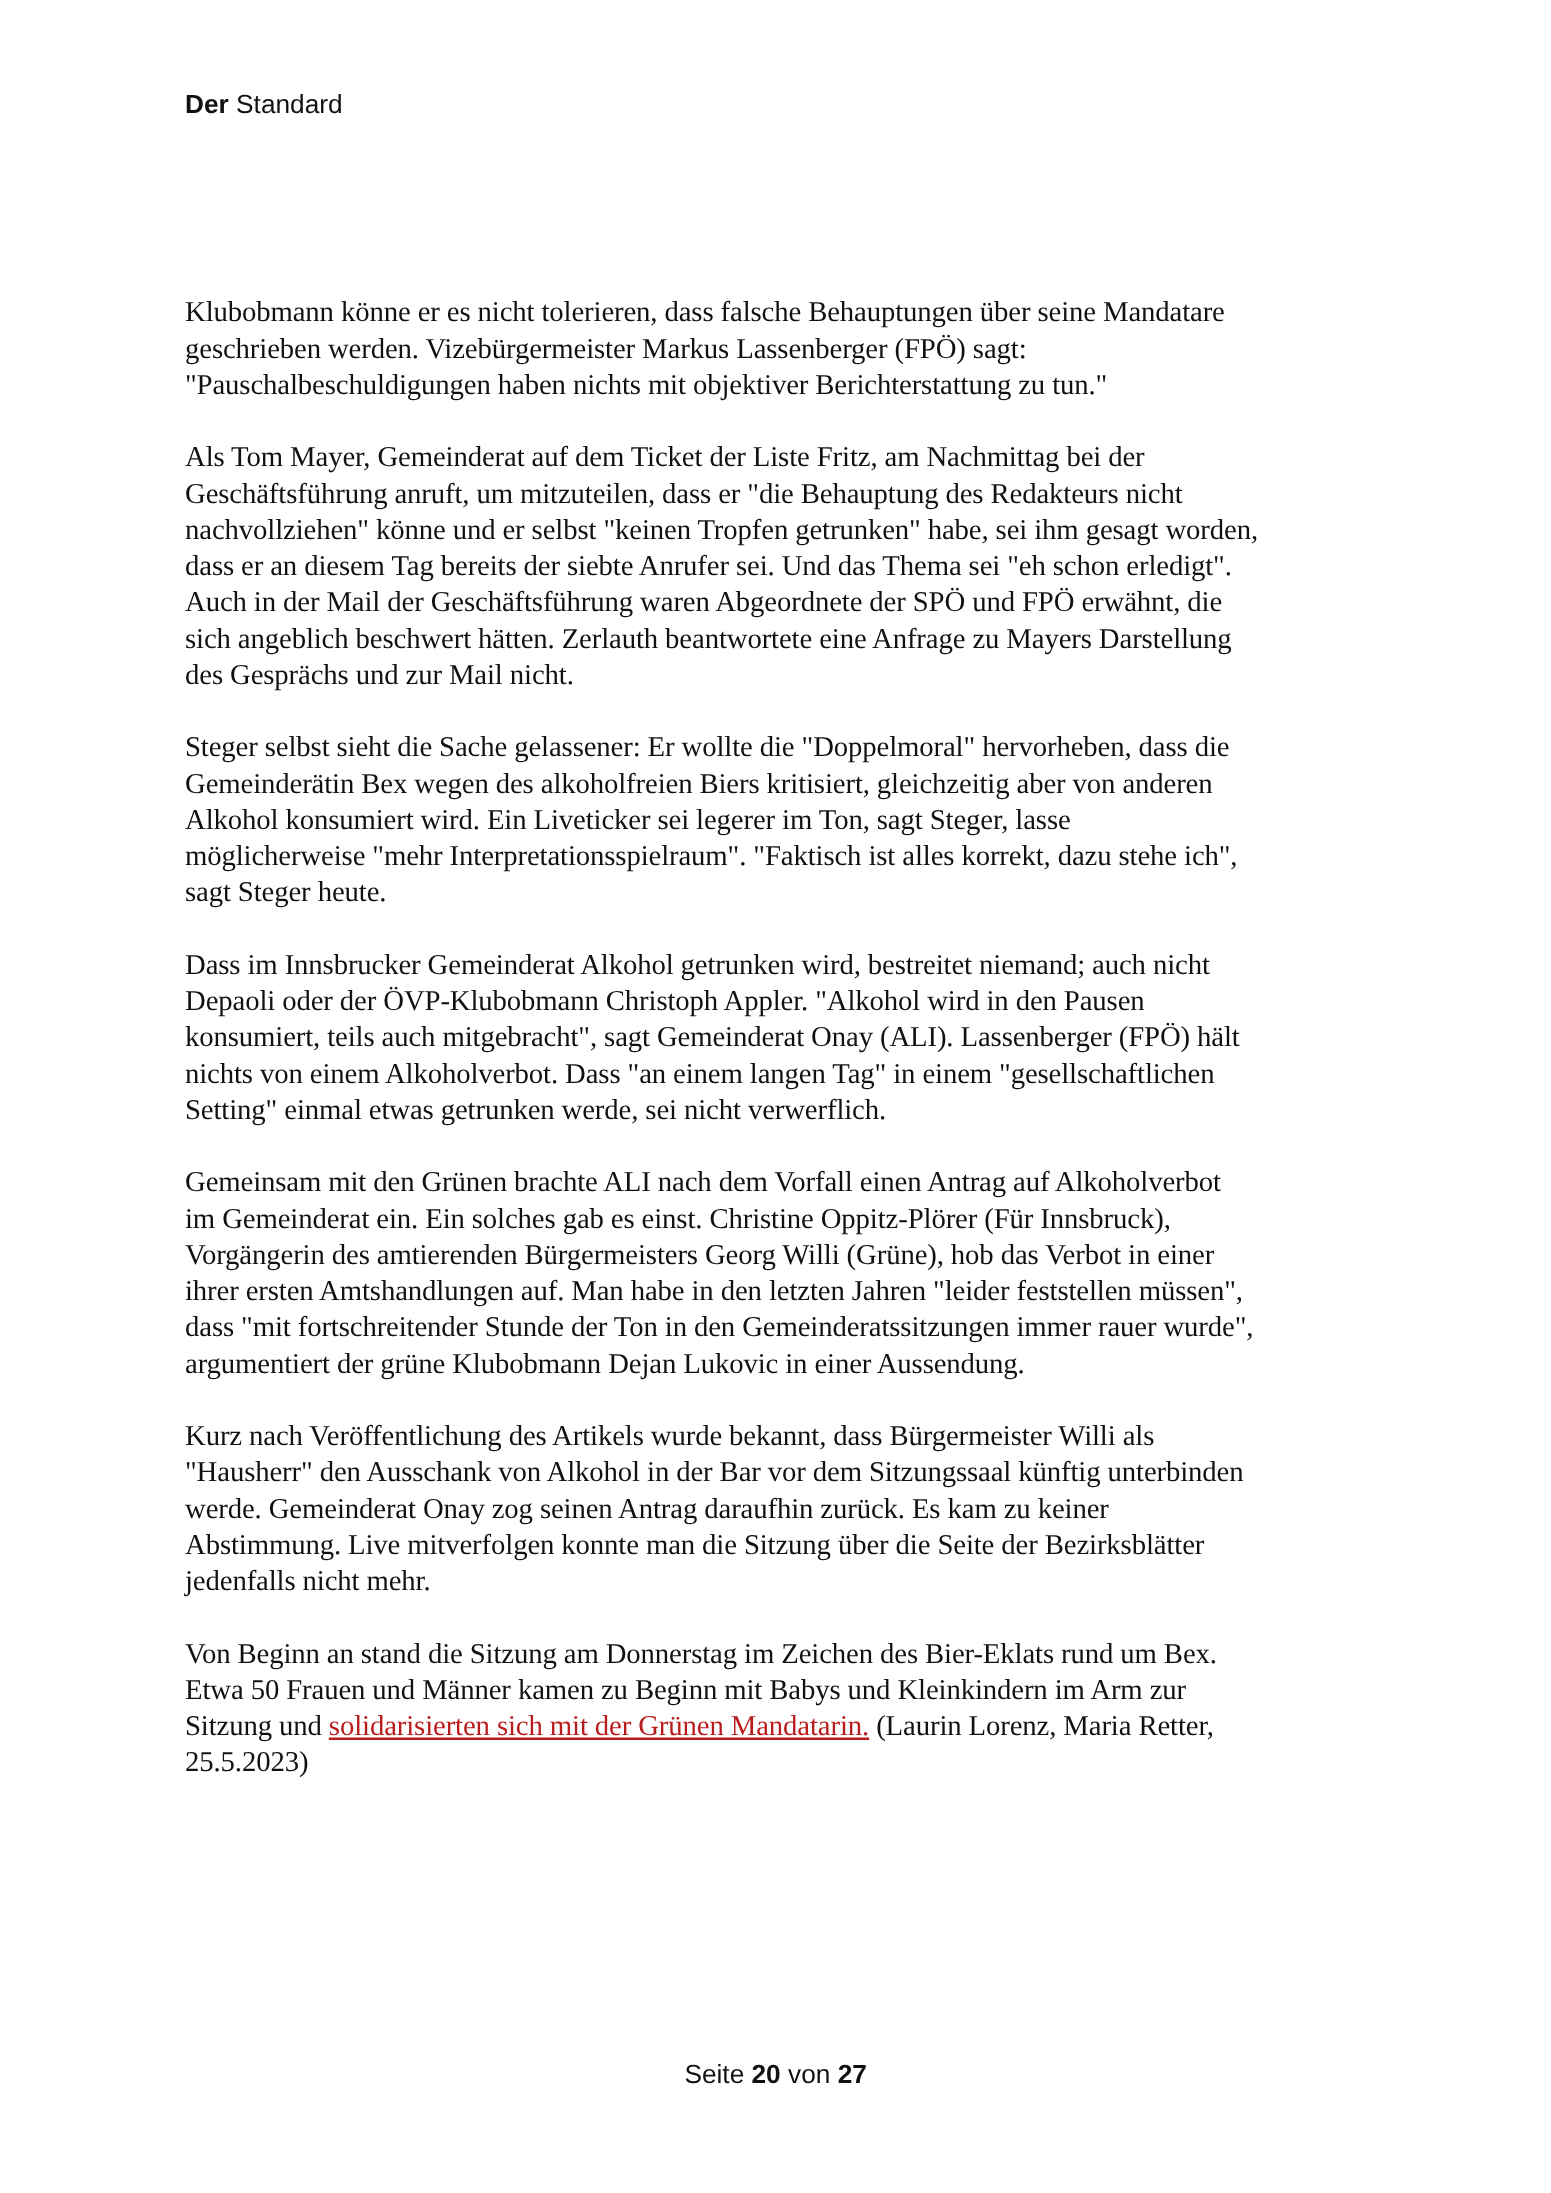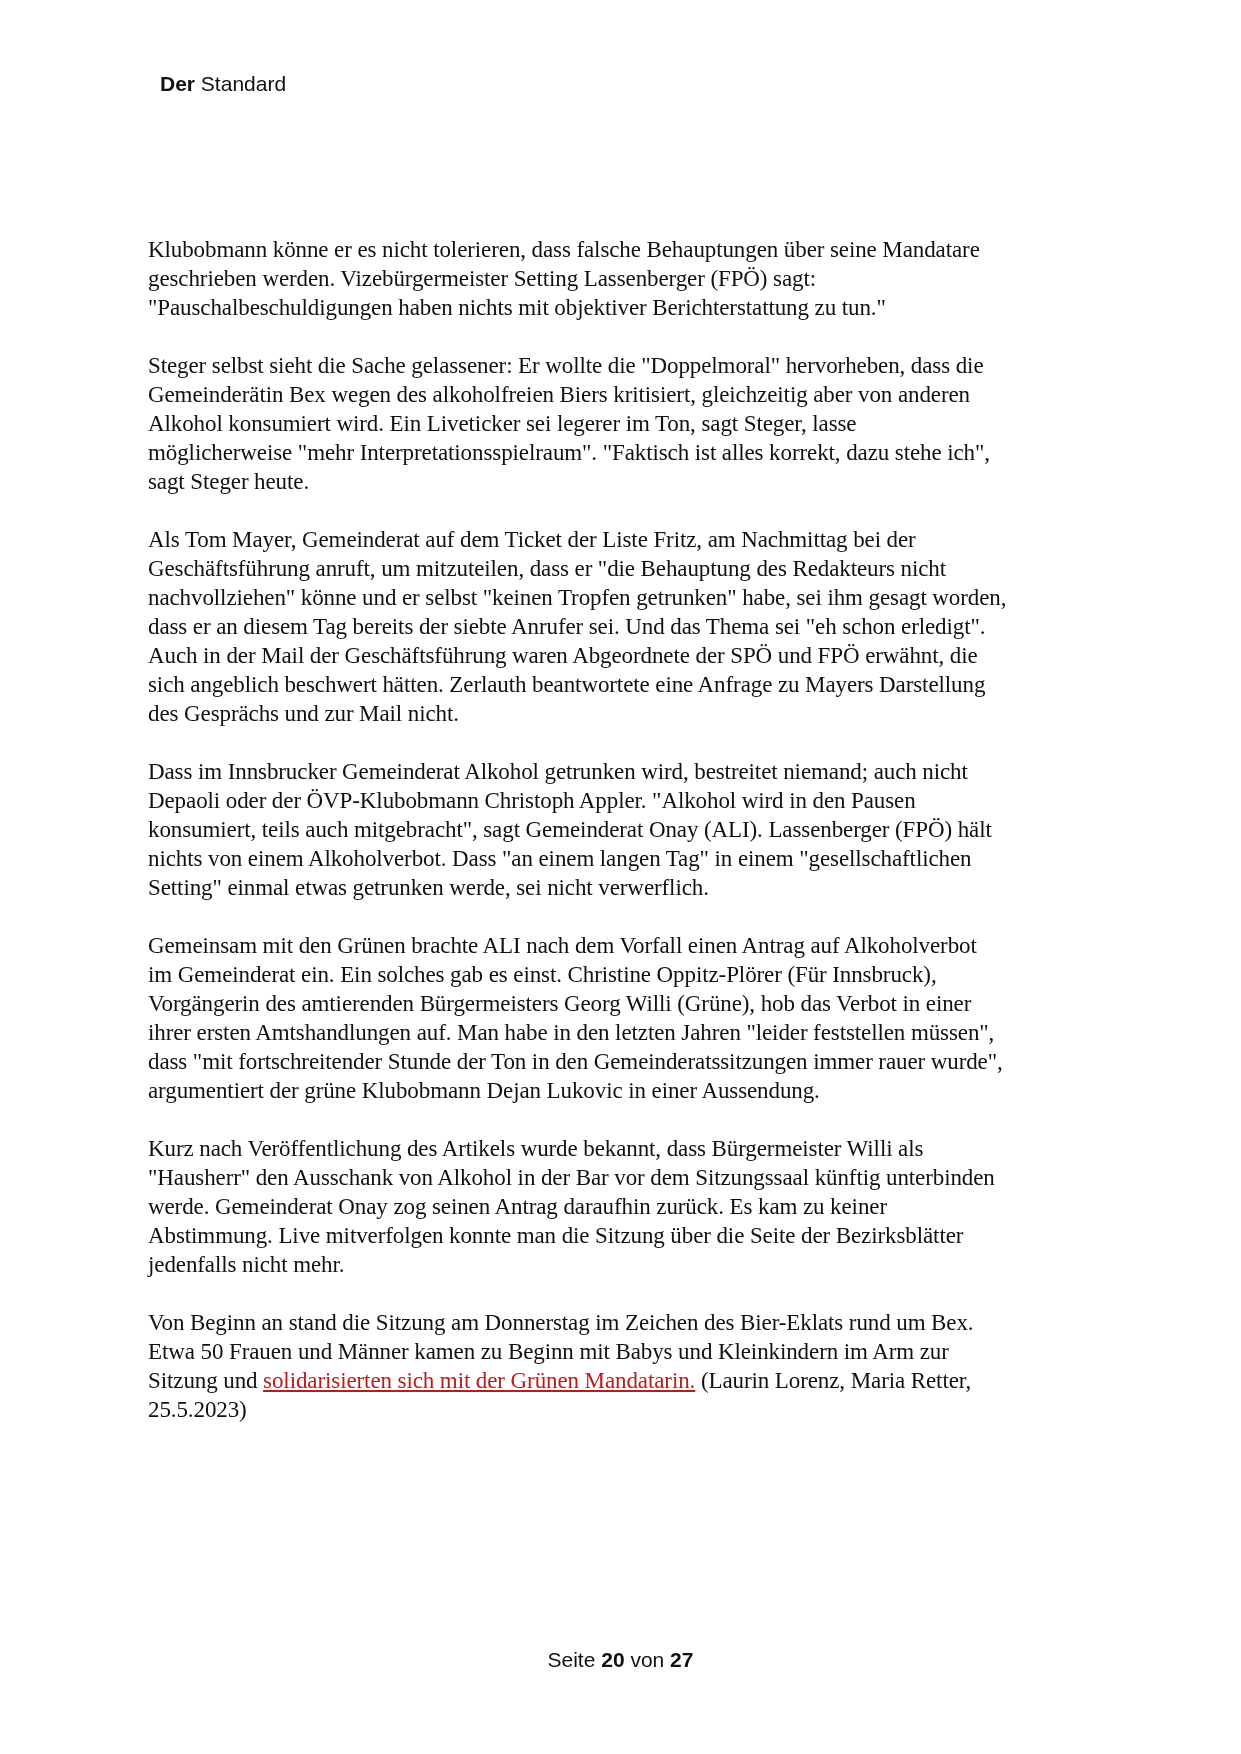"Der Standard" .header { left: 160px -> 148px }
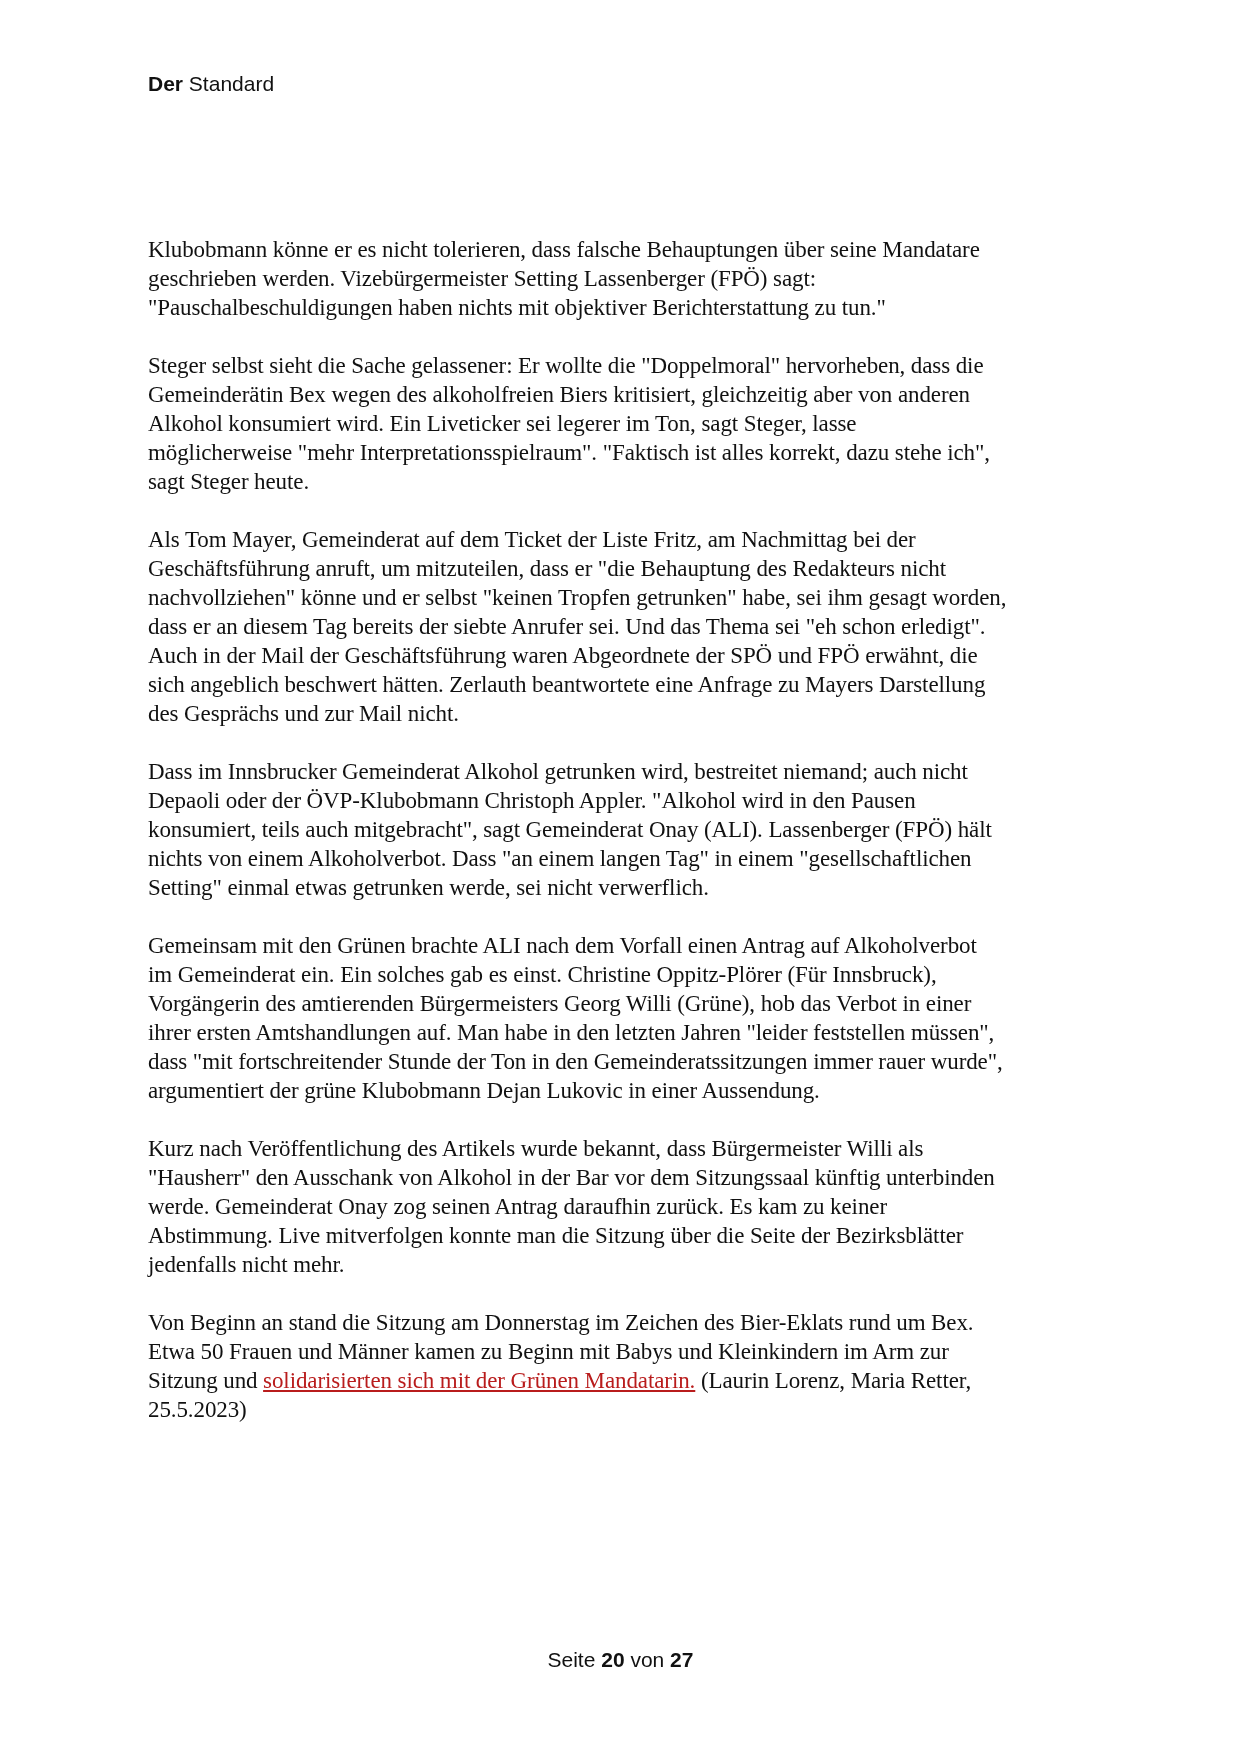"Klubobmann könne er es nicht" p.para { text: Setting -> Markus }
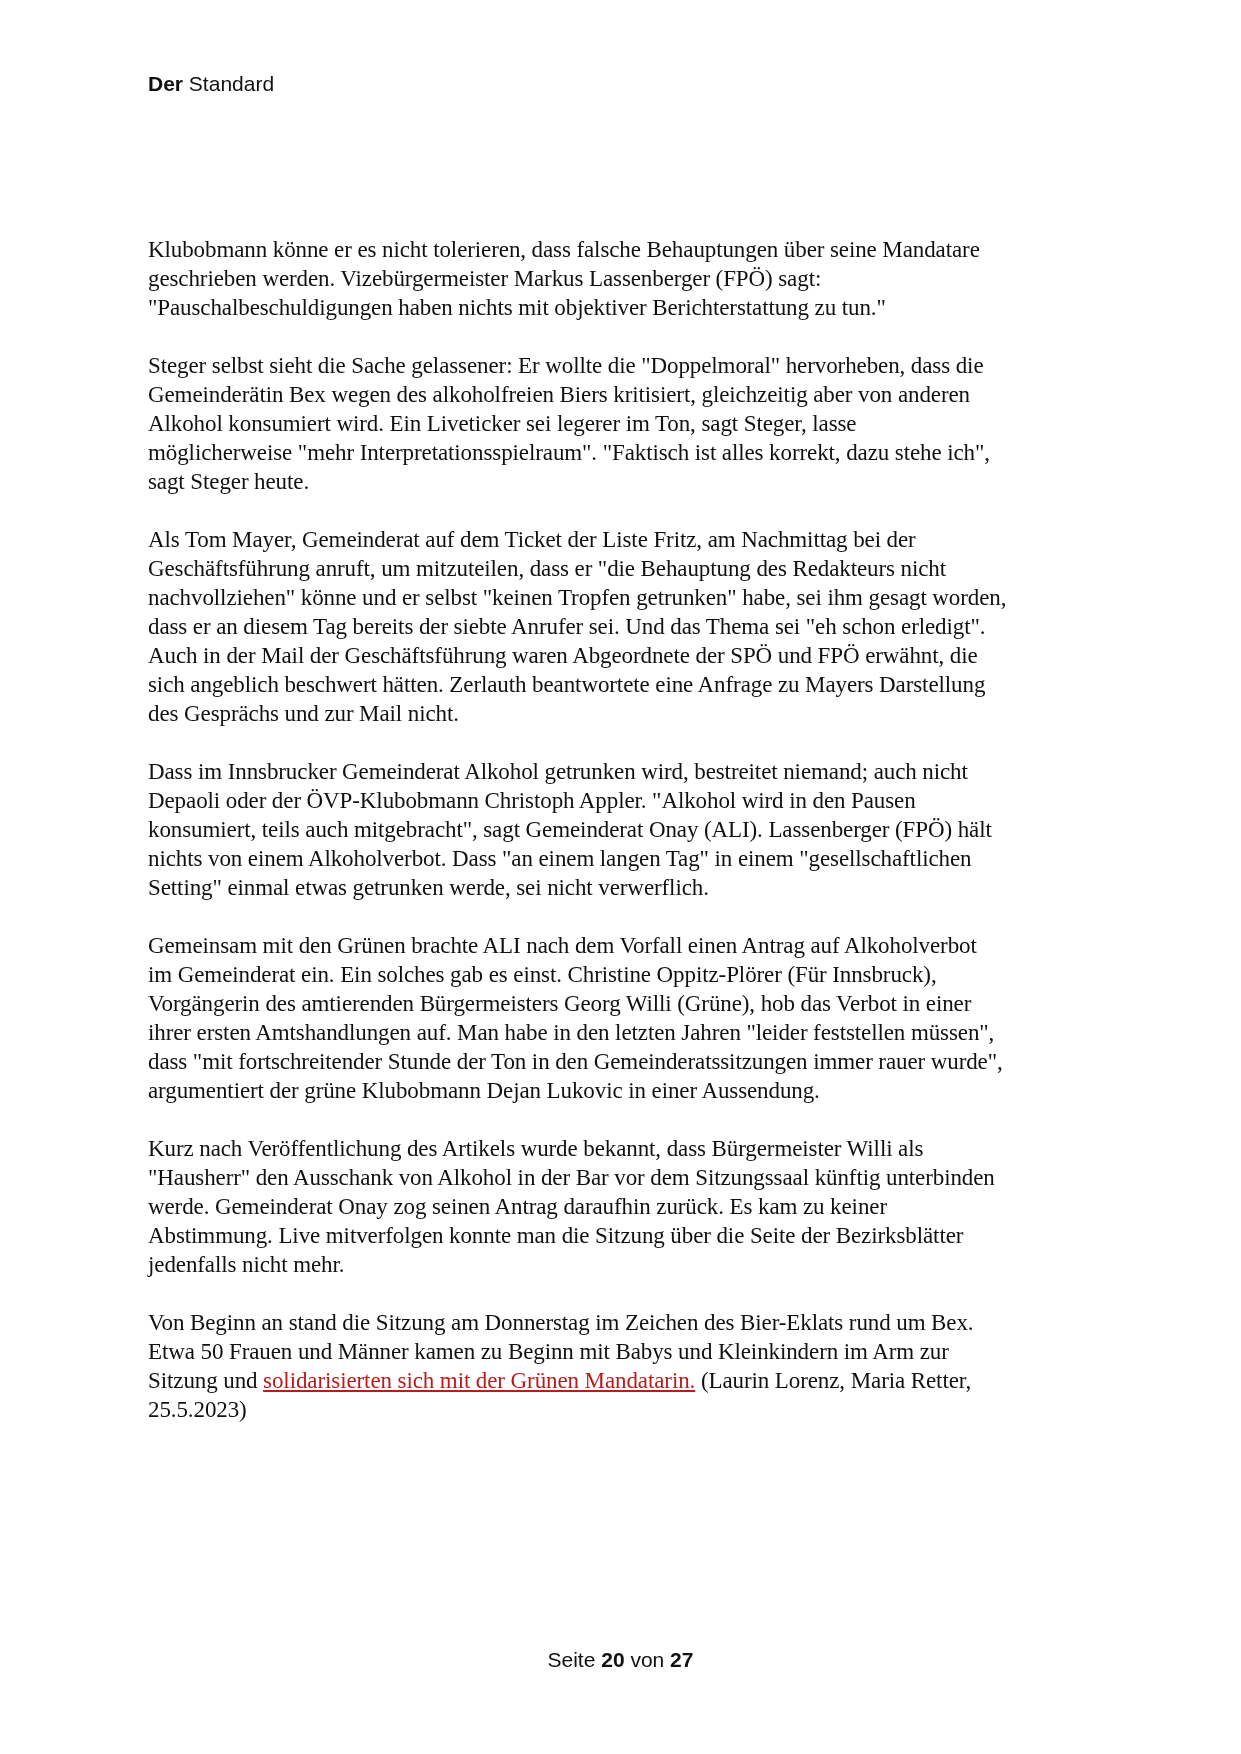"Steger selbst sieht die Sache" p.para { order: before "Als Tom Mayer, Gemeinderat auf" -> after "Als Tom Mayer, Gemeinderat auf" }
